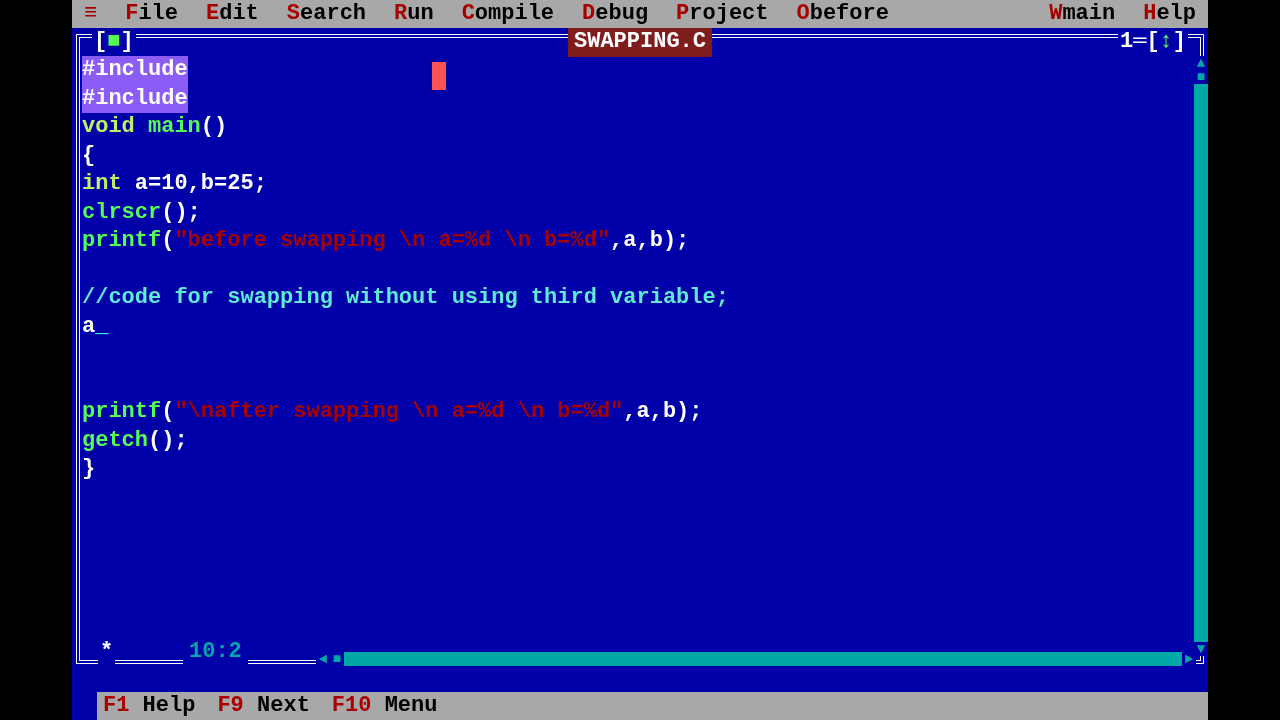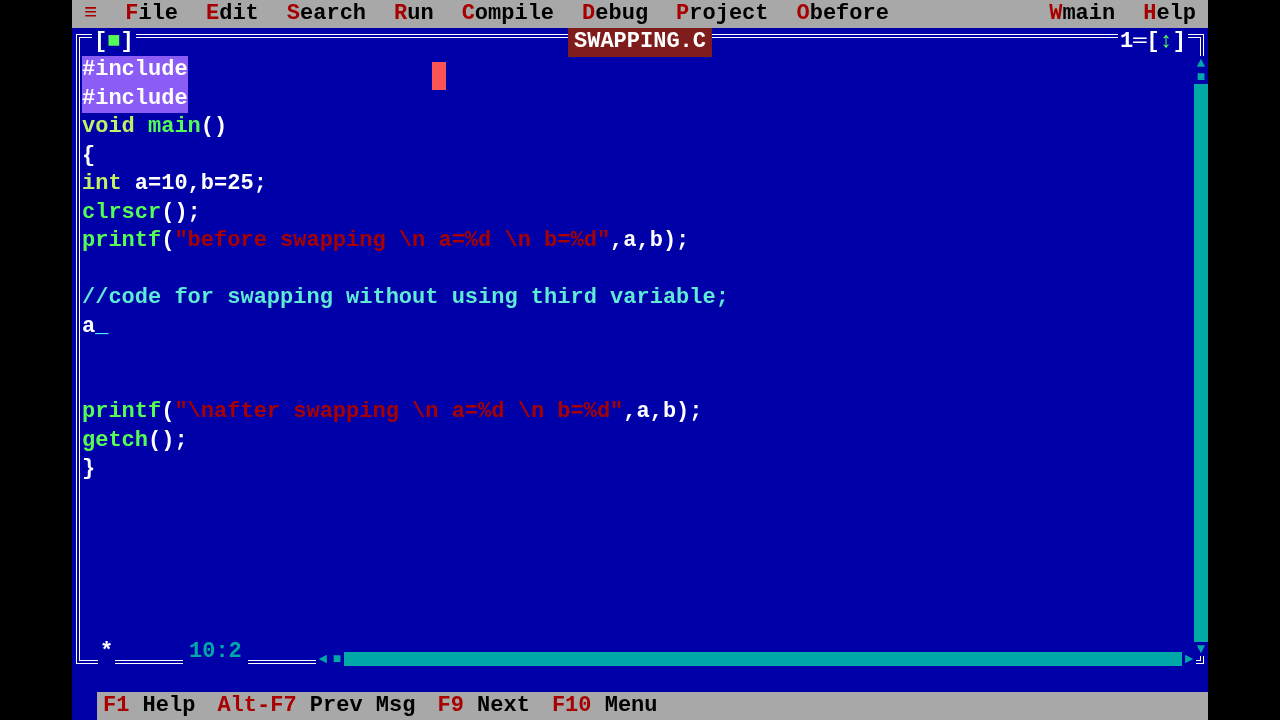"Alt-F7 Prev Msg" span.it { html: <span><span>Alt-F7</span><span> Prev Msg</span></span> -> none }
